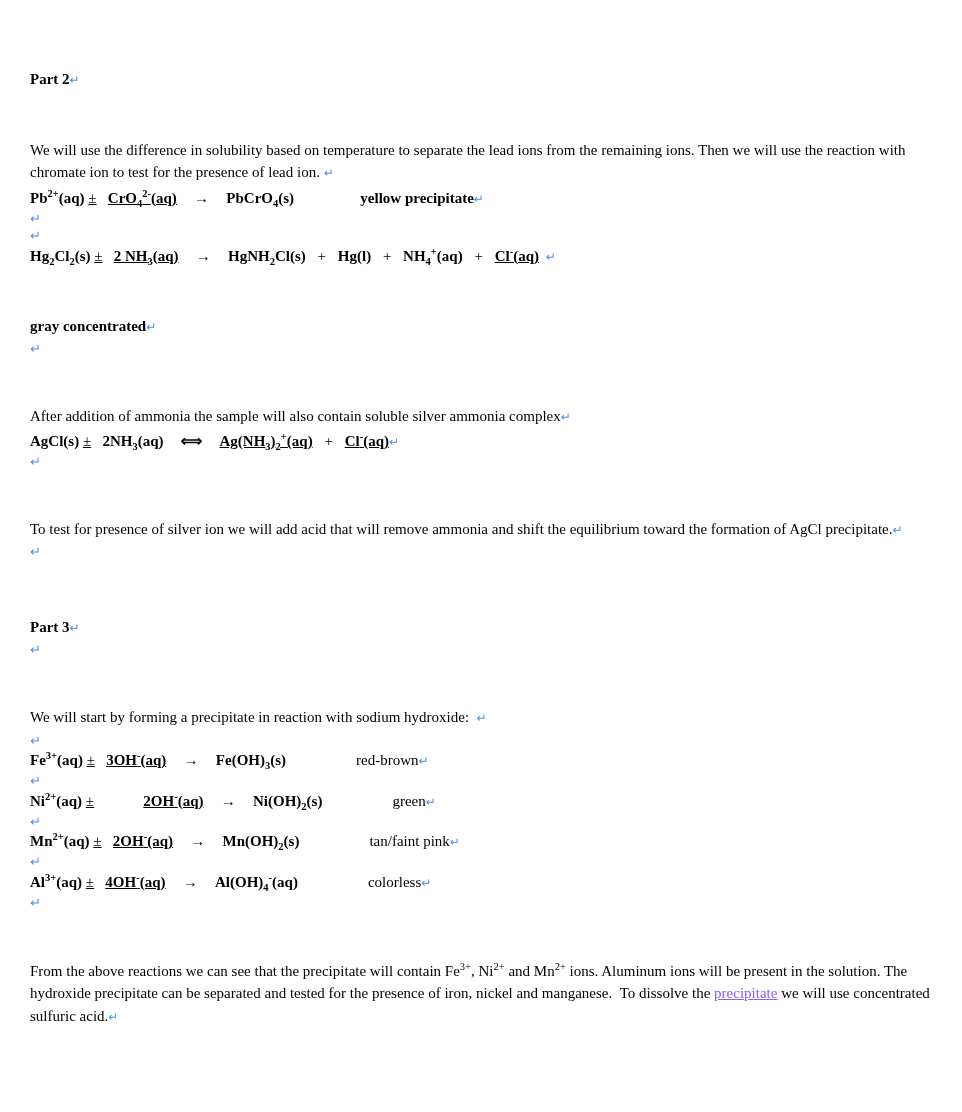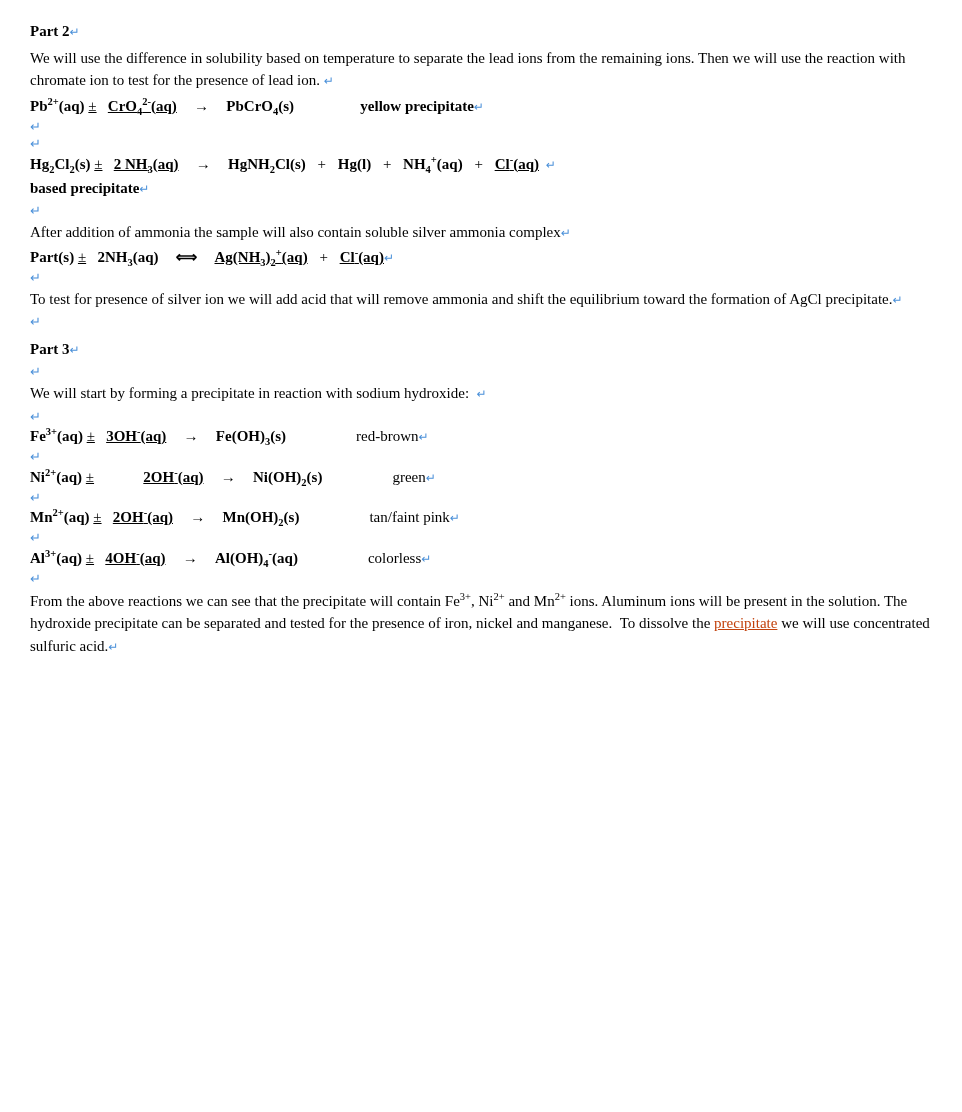"Part 2↵" .paragraph { margin-top: none -> 48px }
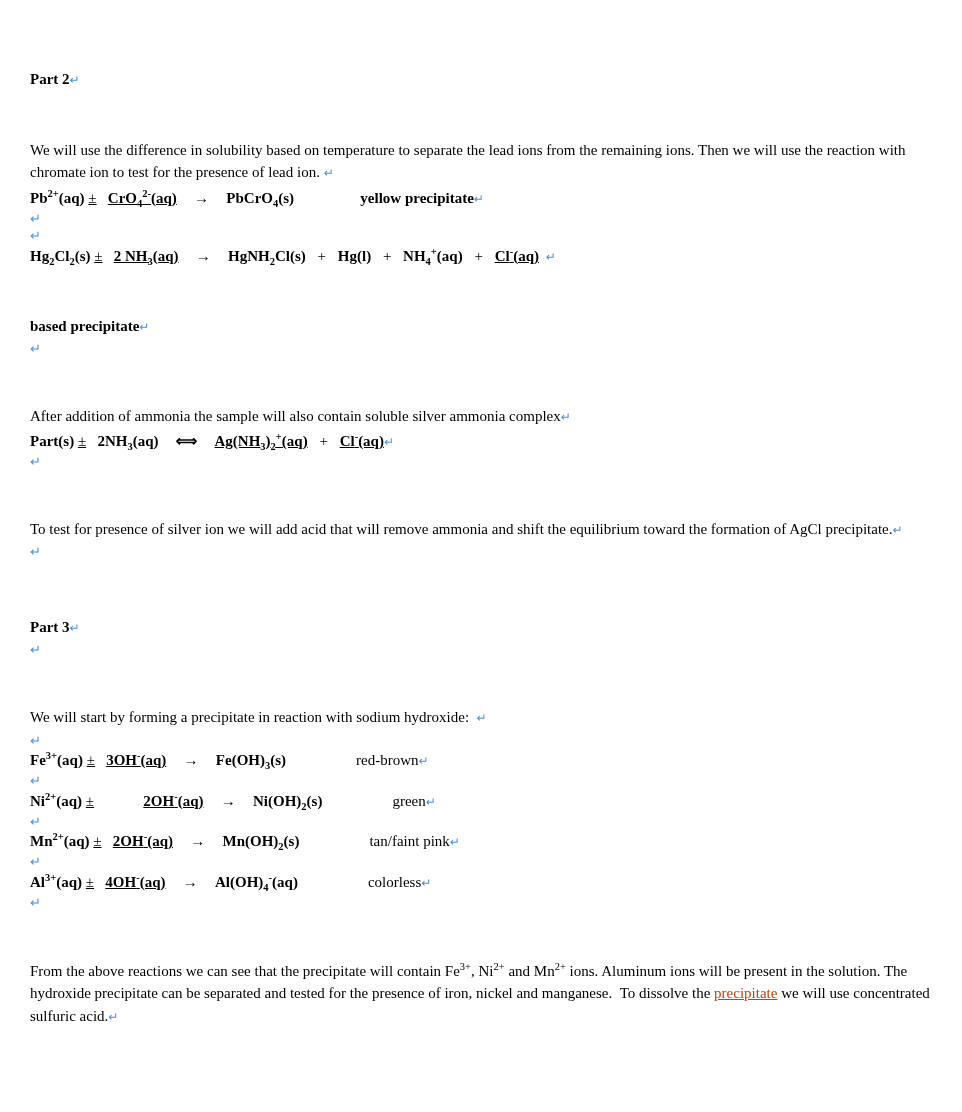"based precipitate" span.bold { text: based precipitate -> gray concentrated }
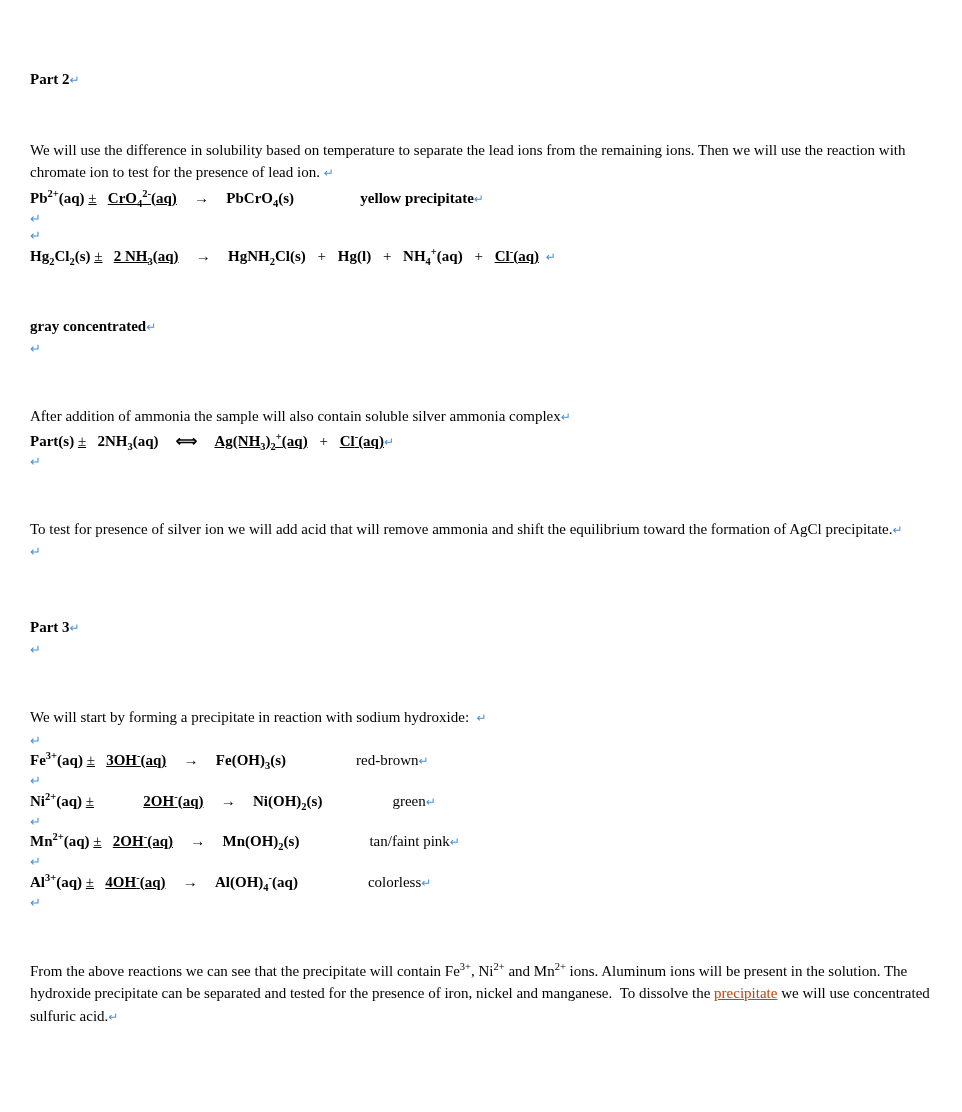"Part(s)" span.bold { text: Part -> AgCl }
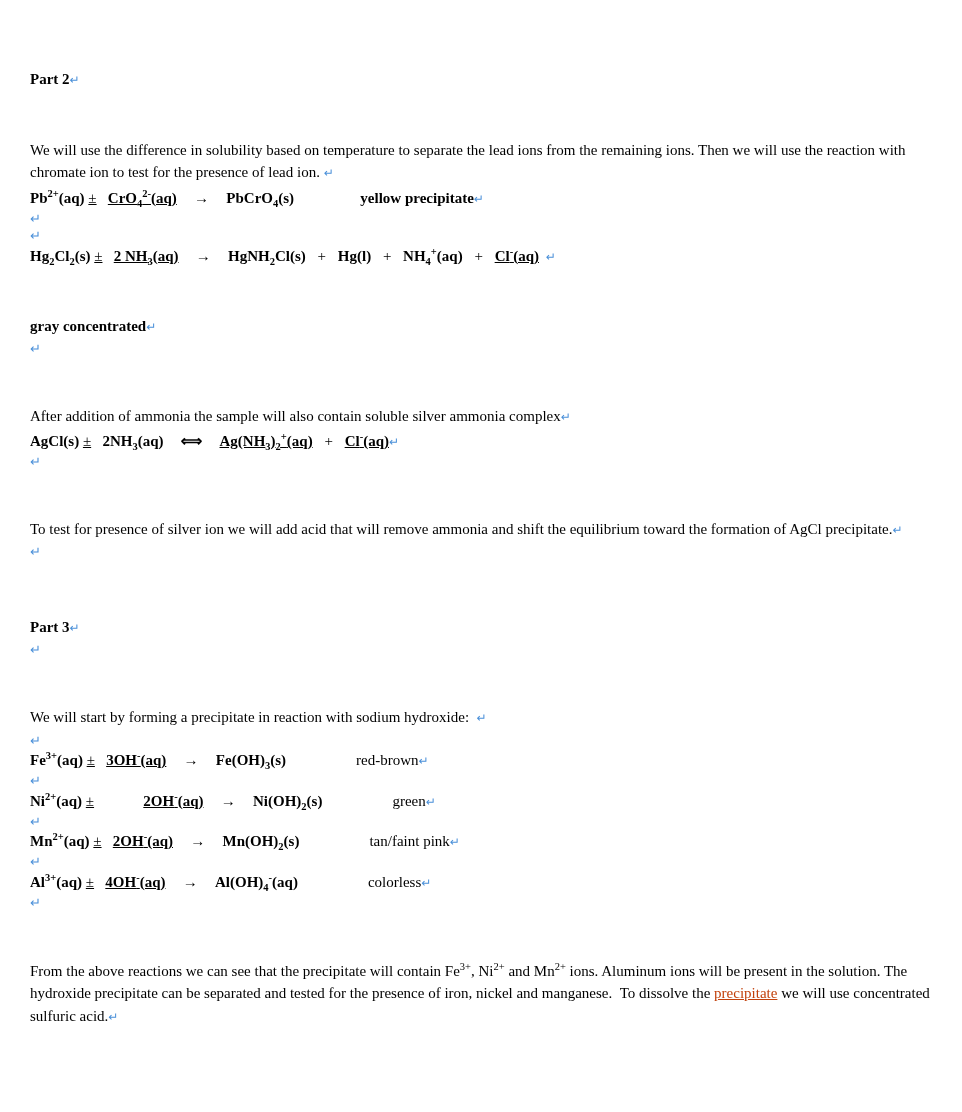"precipitate" a, .link-style { color: #c2410c -> #8b5cf6 }
